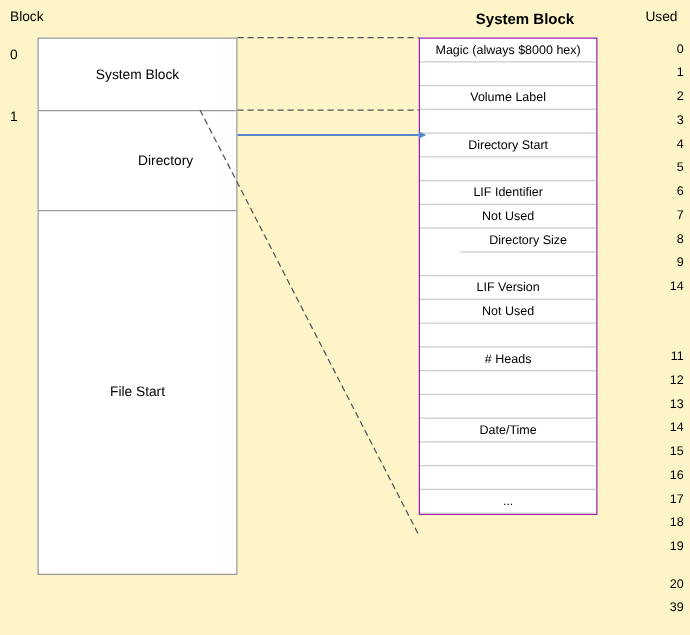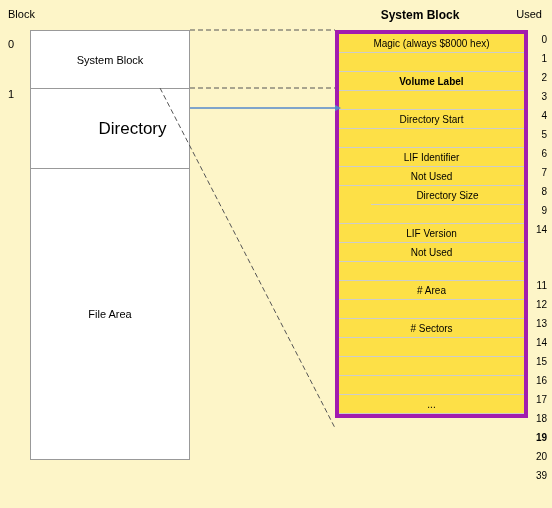"Magic (always $8000 hex)" .right-column { background: #fde047 -> #ffffff; border: 4px solid #a21caf -> 1px solid #a21caf; width: 193px -> 143px }
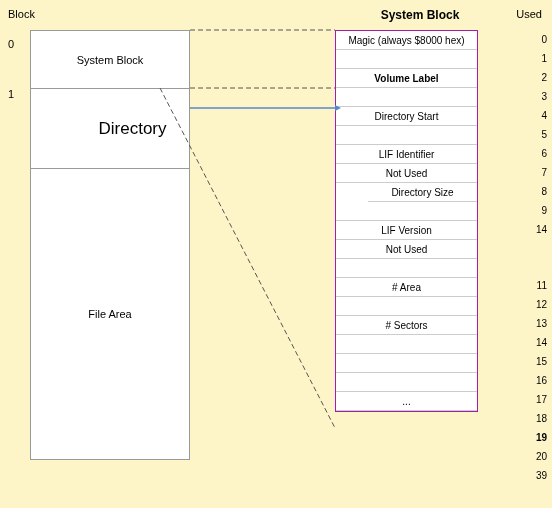"Volume Label" div.sb-row { font-weight: bold -> none }
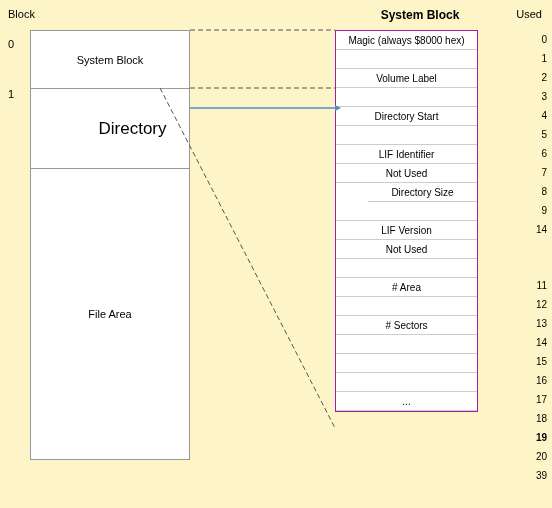"Directory" .directory-box { font-size: 17px -> 11px }
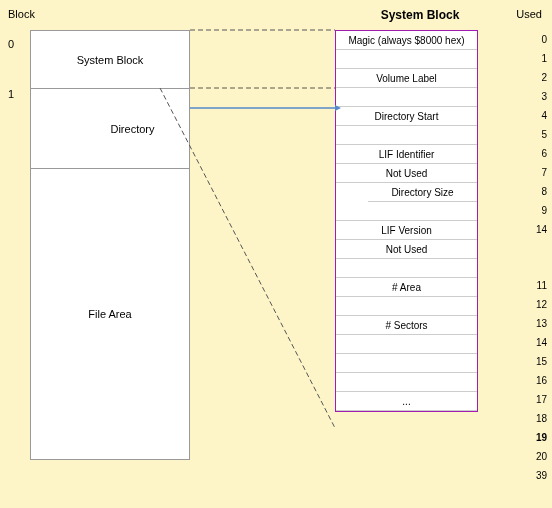"# Area" div.sb-row { text: Area -> Heads }
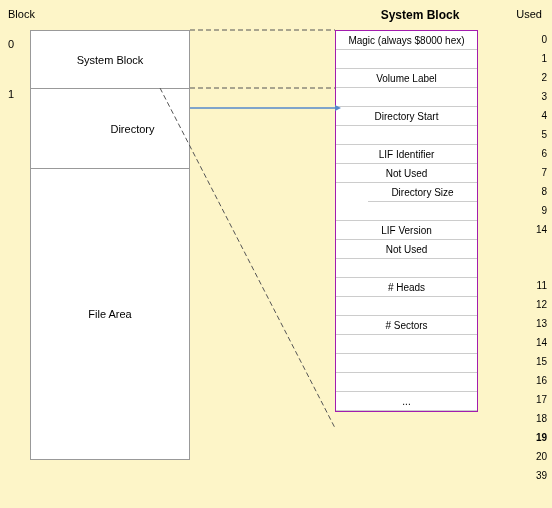"File Area" span { text: Area -> Start }
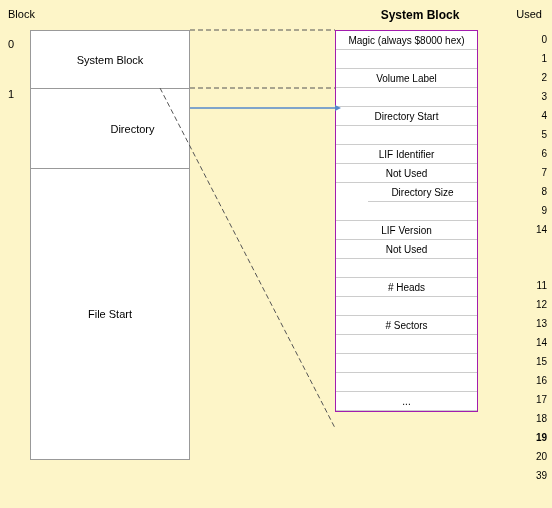"# Sectors" div.sb-row { html: <div># Sectors</div> -> none }
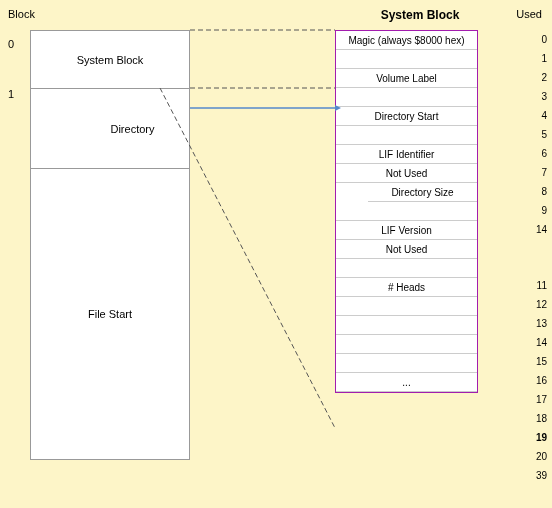"Date/Time" div.sb-row { html: none -> <div>Date/Time</div> }
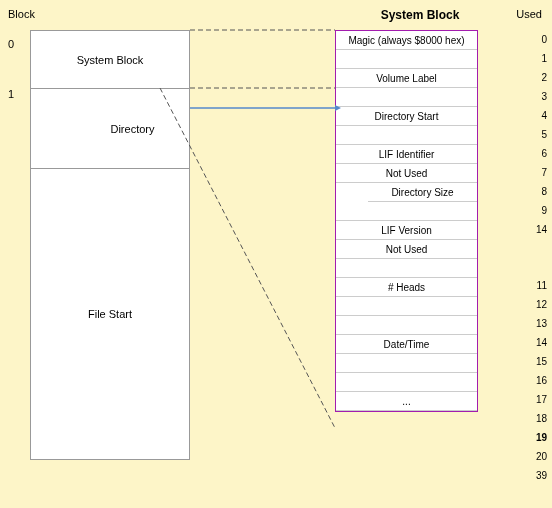"19" div.word-num { font-weight: bold -> none }
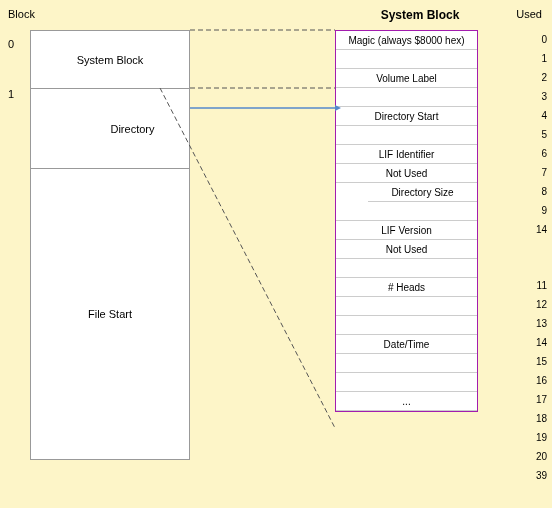"20" div.word-num { margin-top: none -> 11px }
